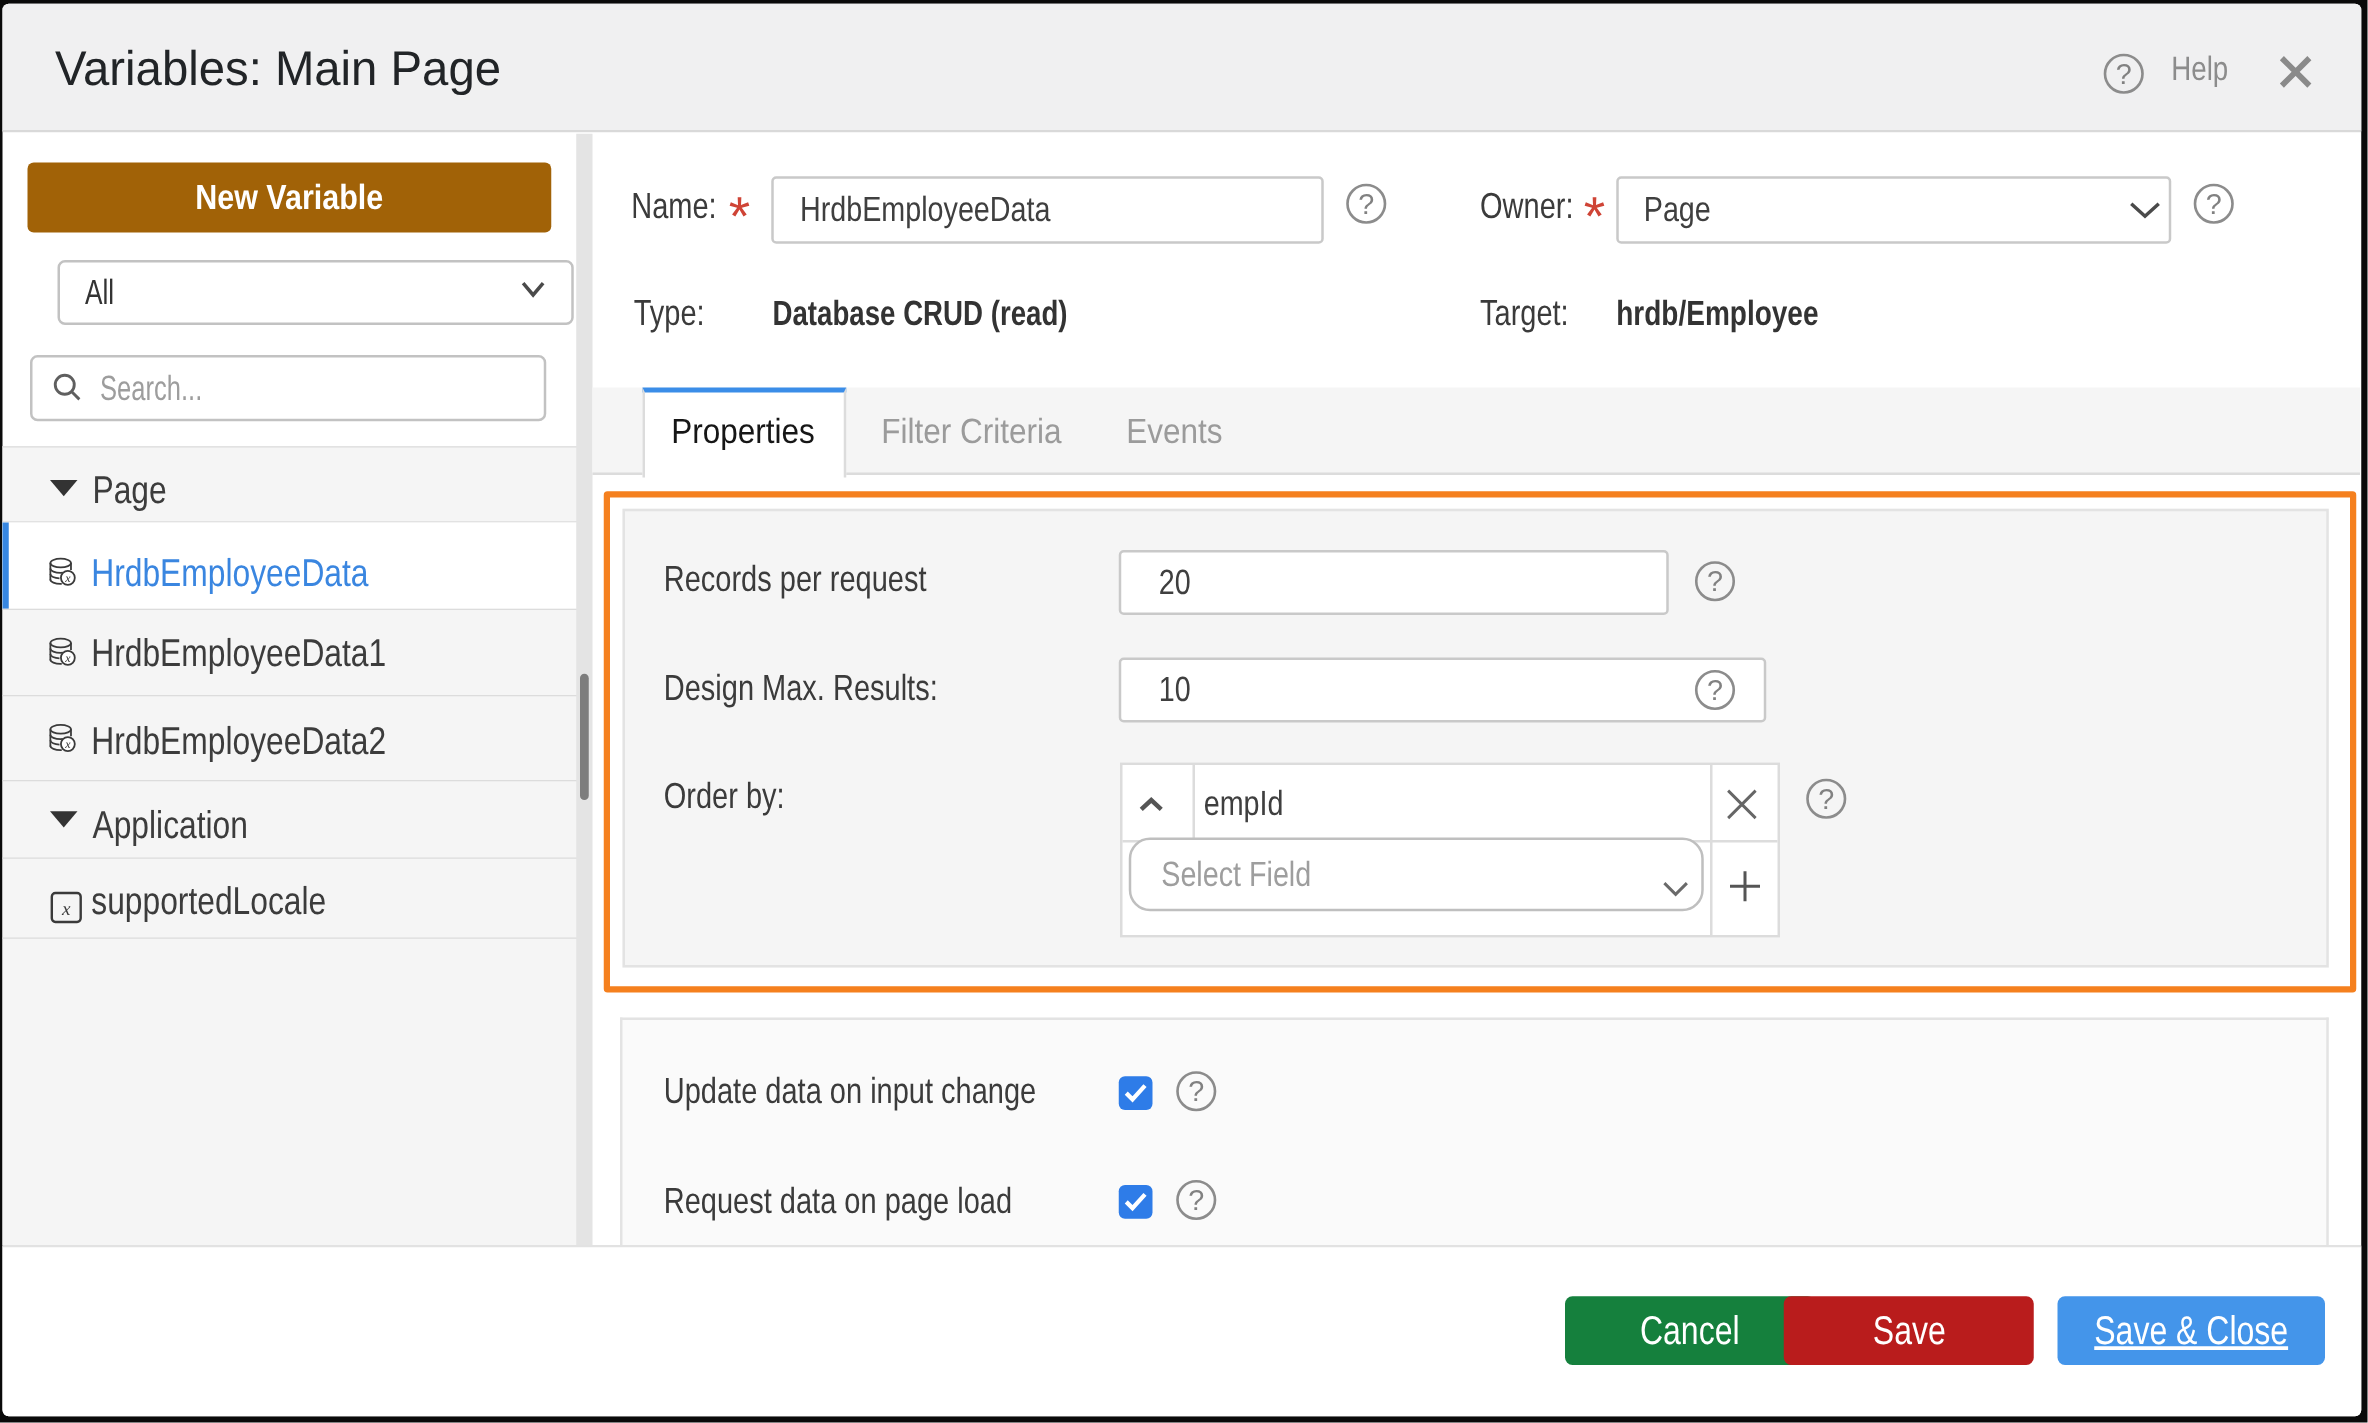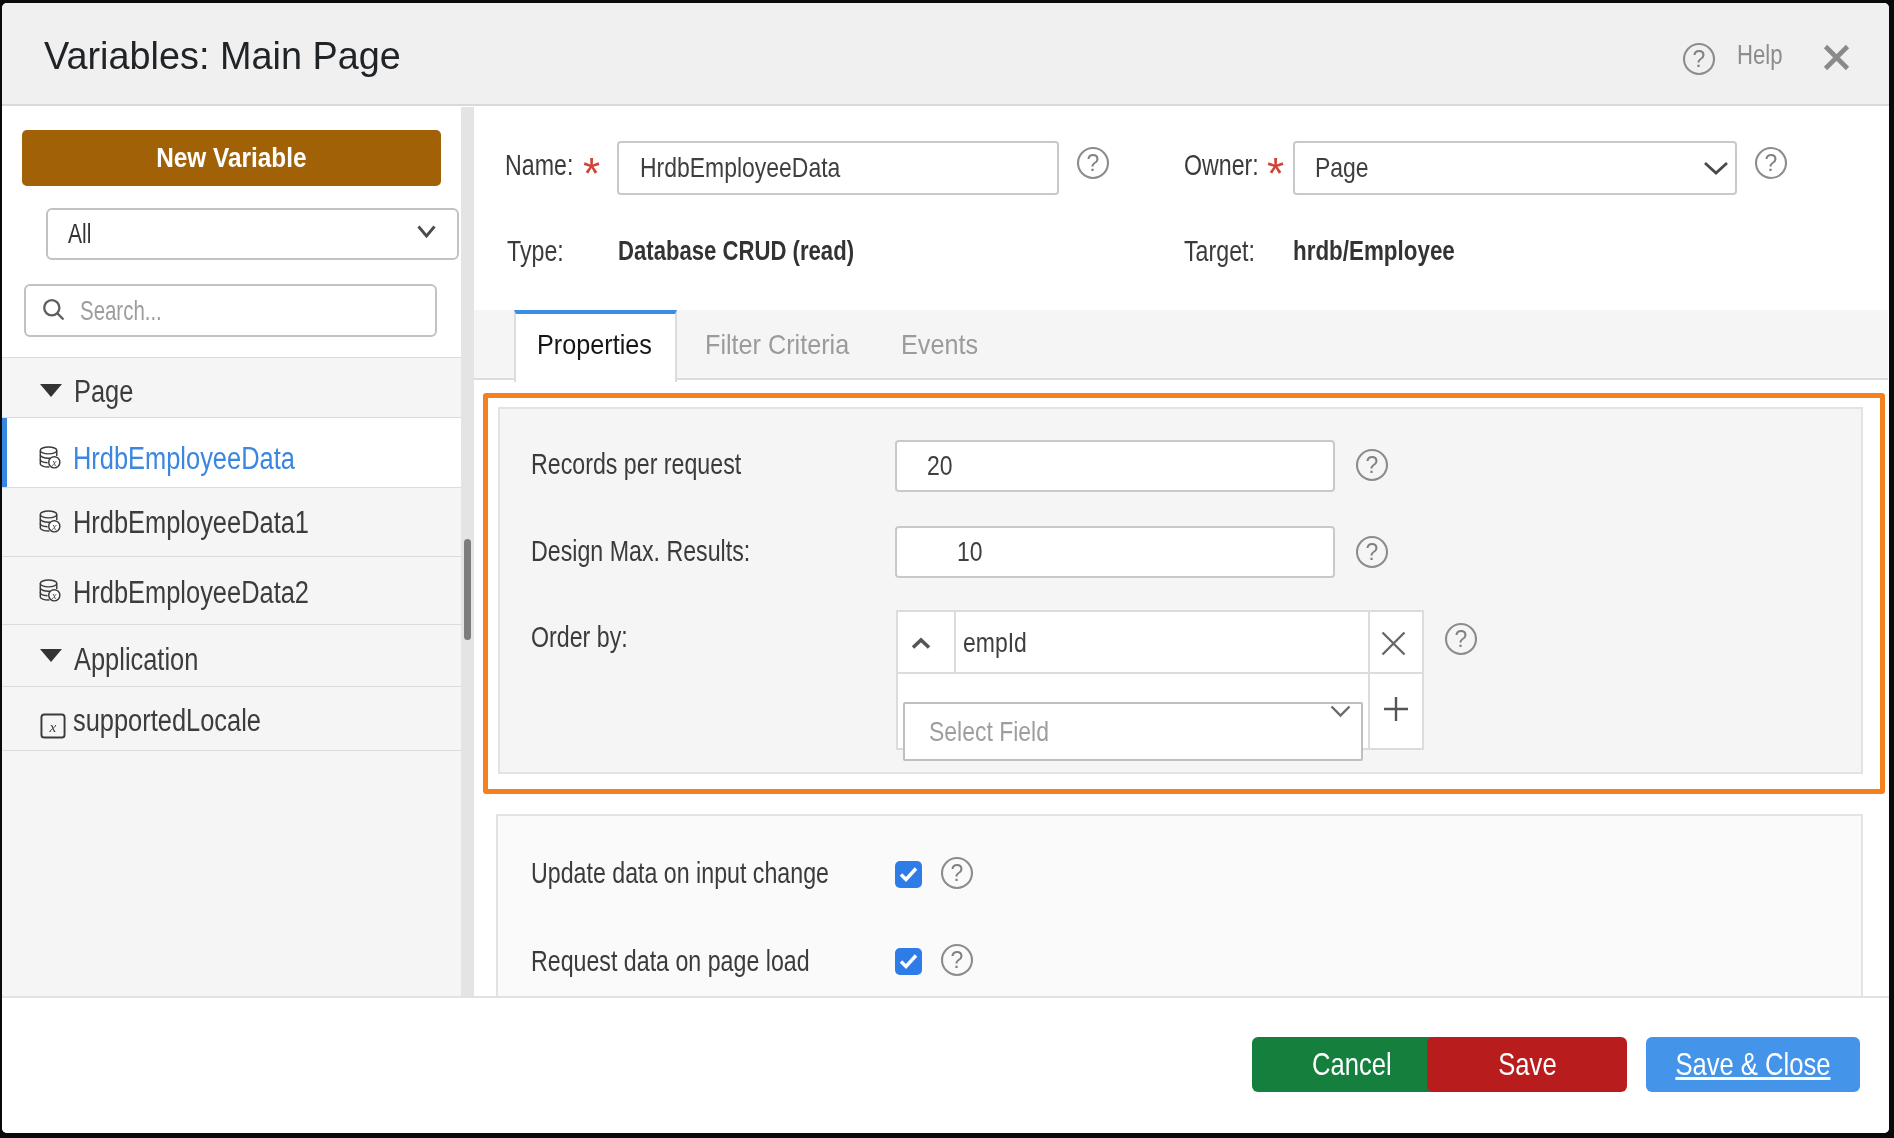"10" div.inp { padding-left: 60px -> 30px; width: 440px -> 518px }
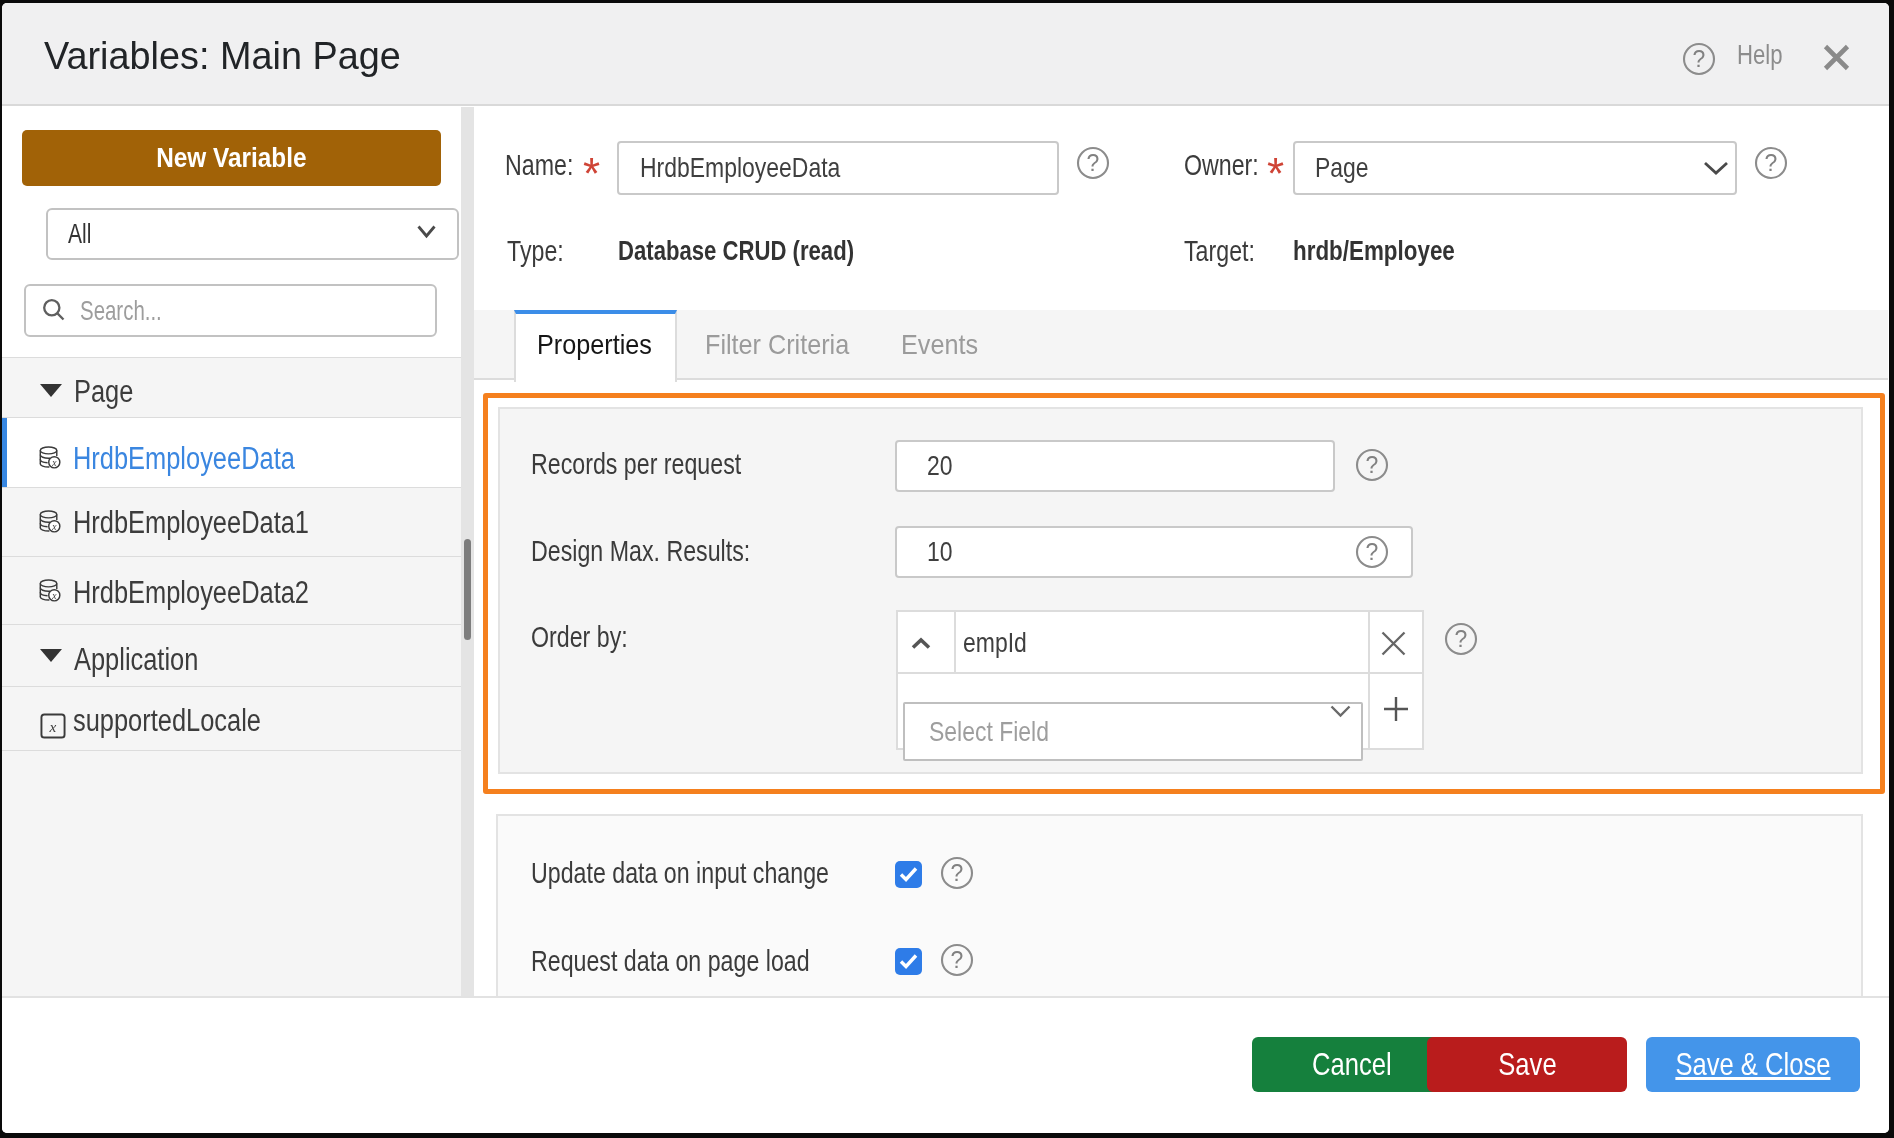"Select Field" div.flex { border-radius: 2px -> 17px; top: 702px -> 670px }
